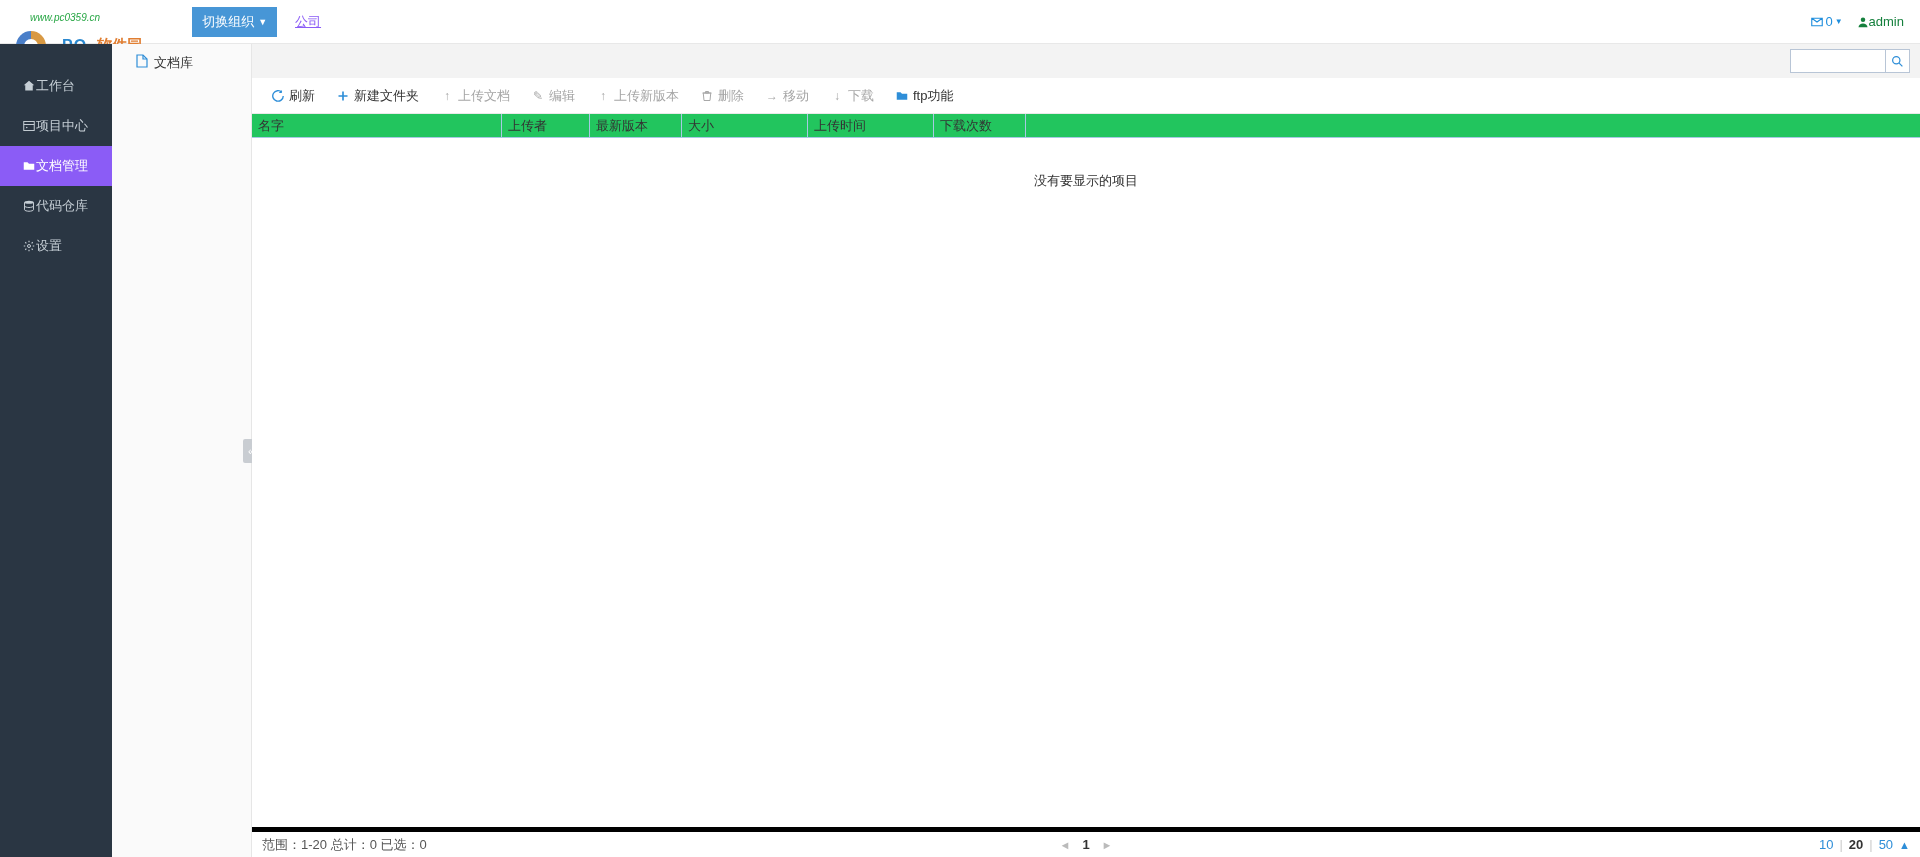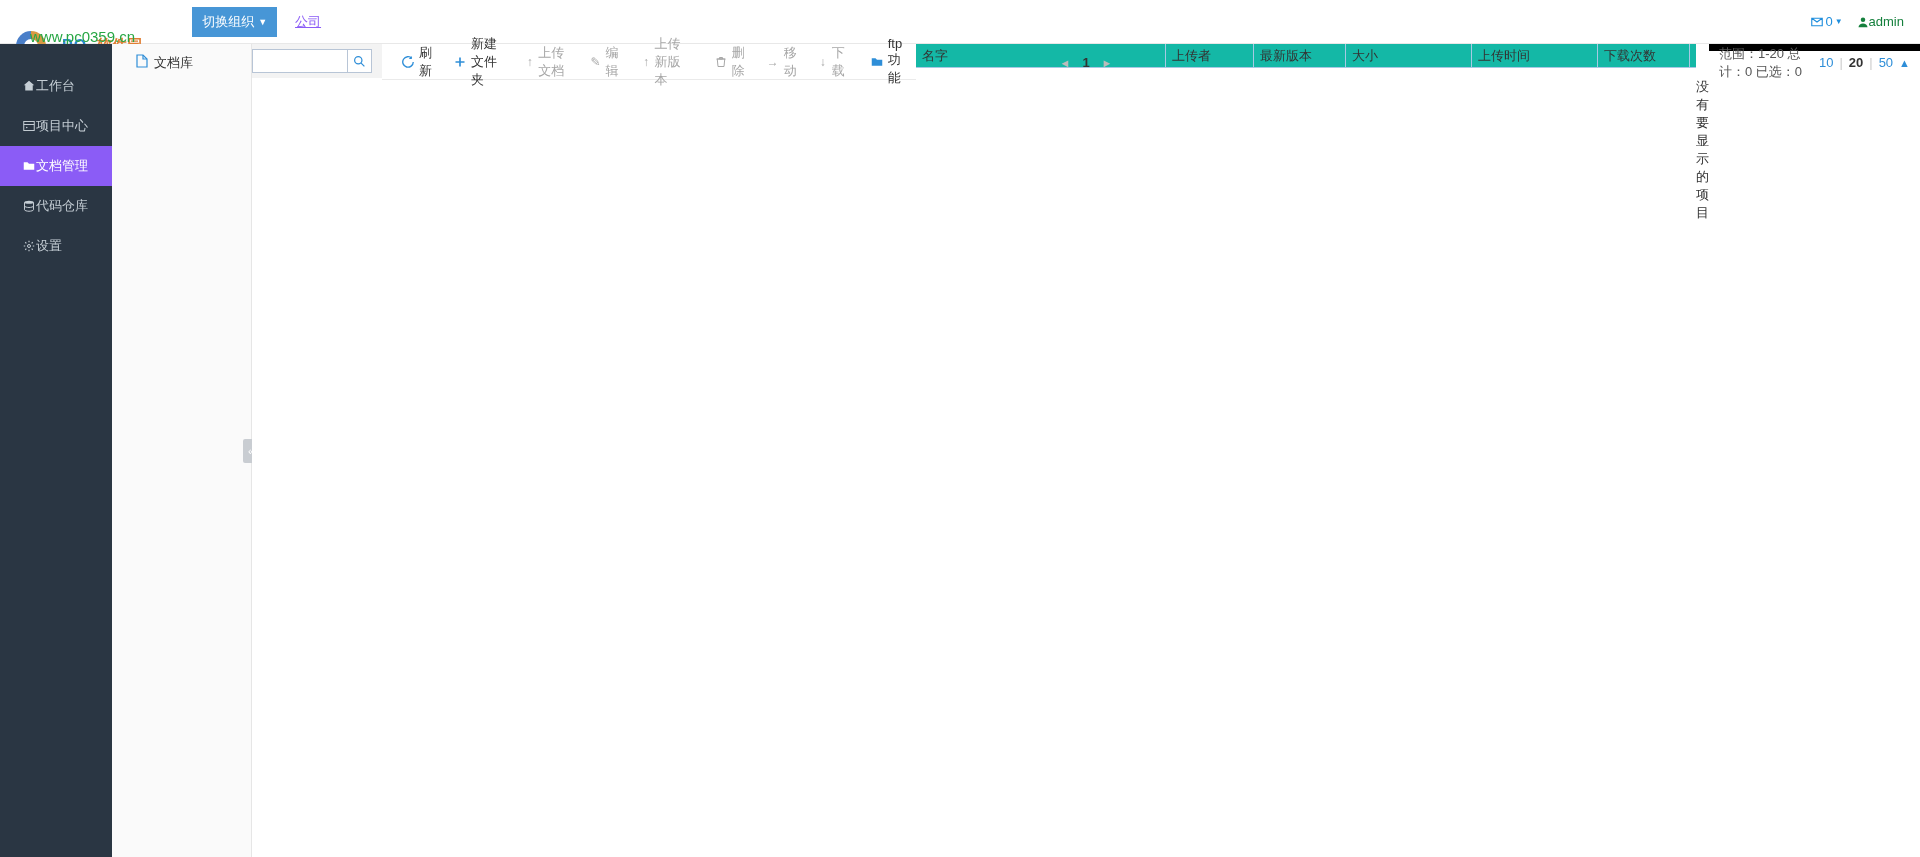"www.pc0359.cn" .logo-domain { font-size: 15px -> 10px; font-style: none -> italic; top: 28px -> 12px }
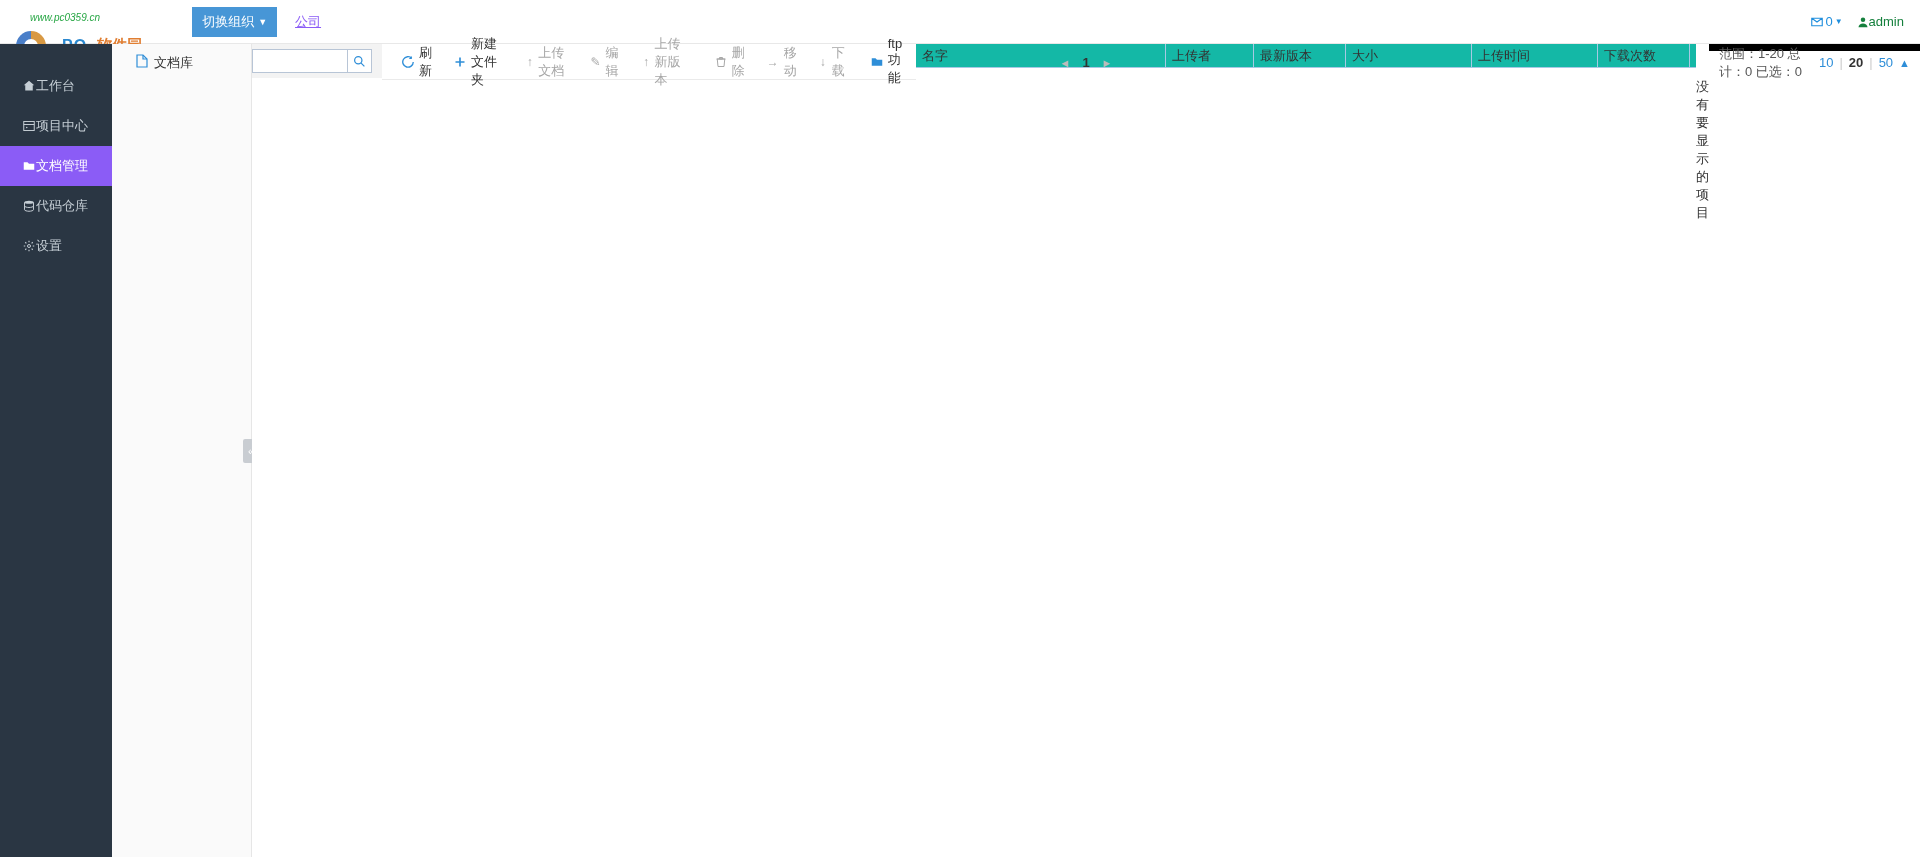"刷新" .main { flex-direction: row -> column }
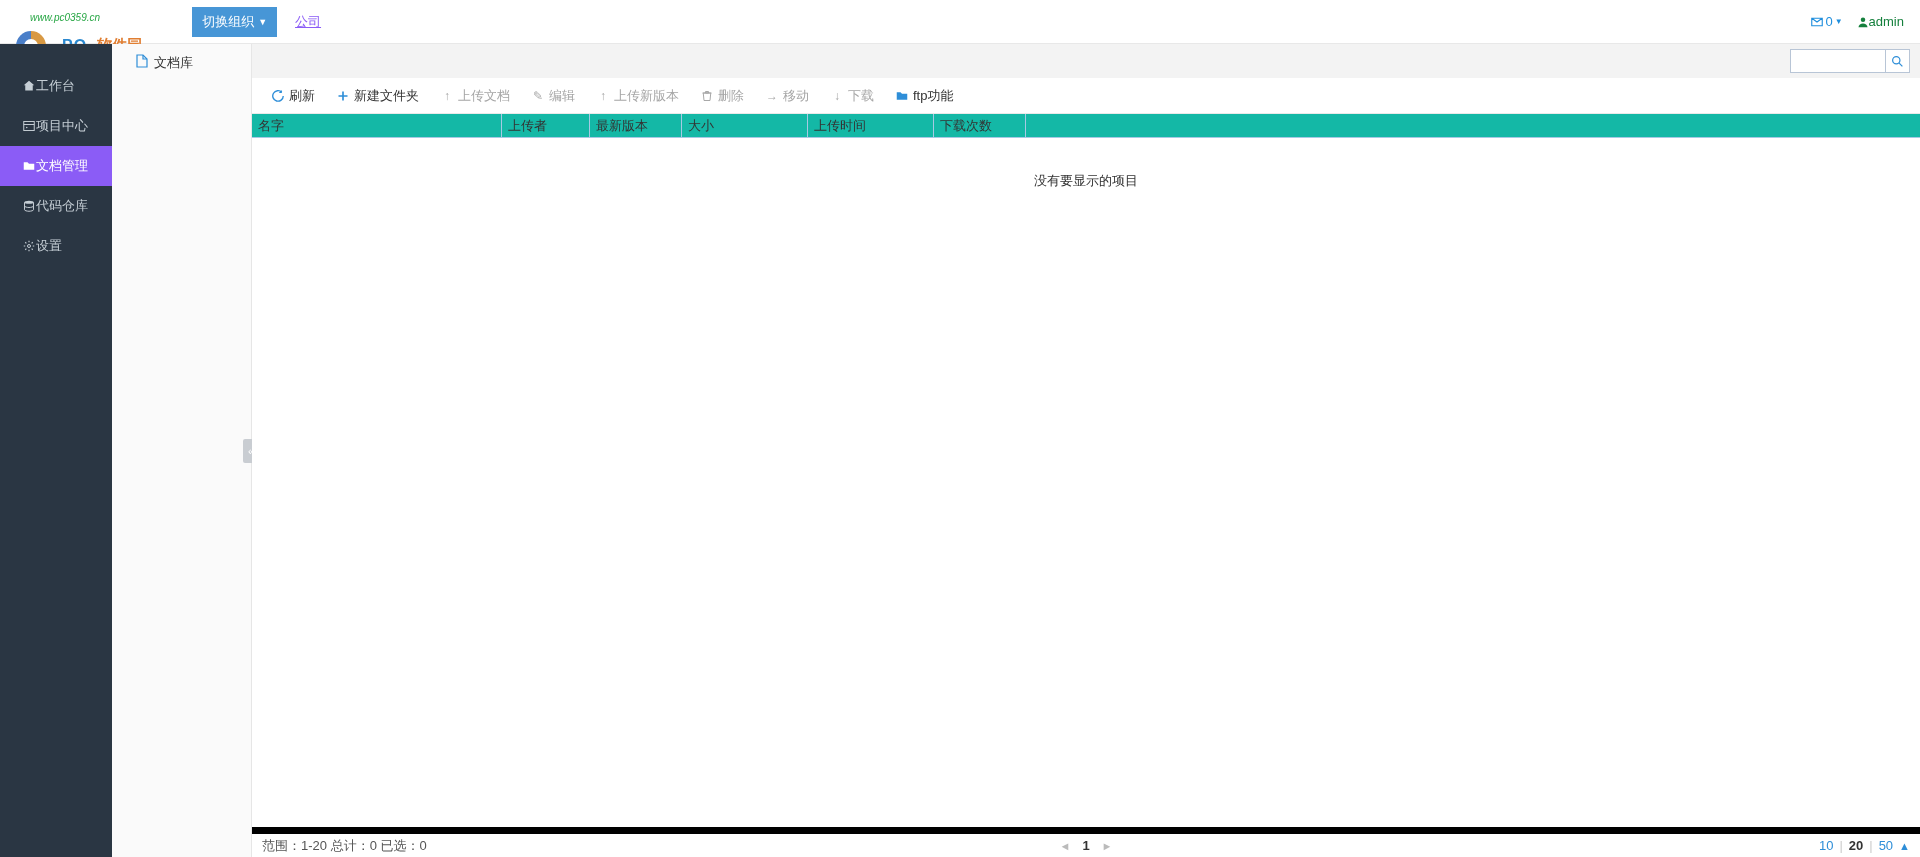"名字" .table-head { background: #14b8a6 -> #22c55e }
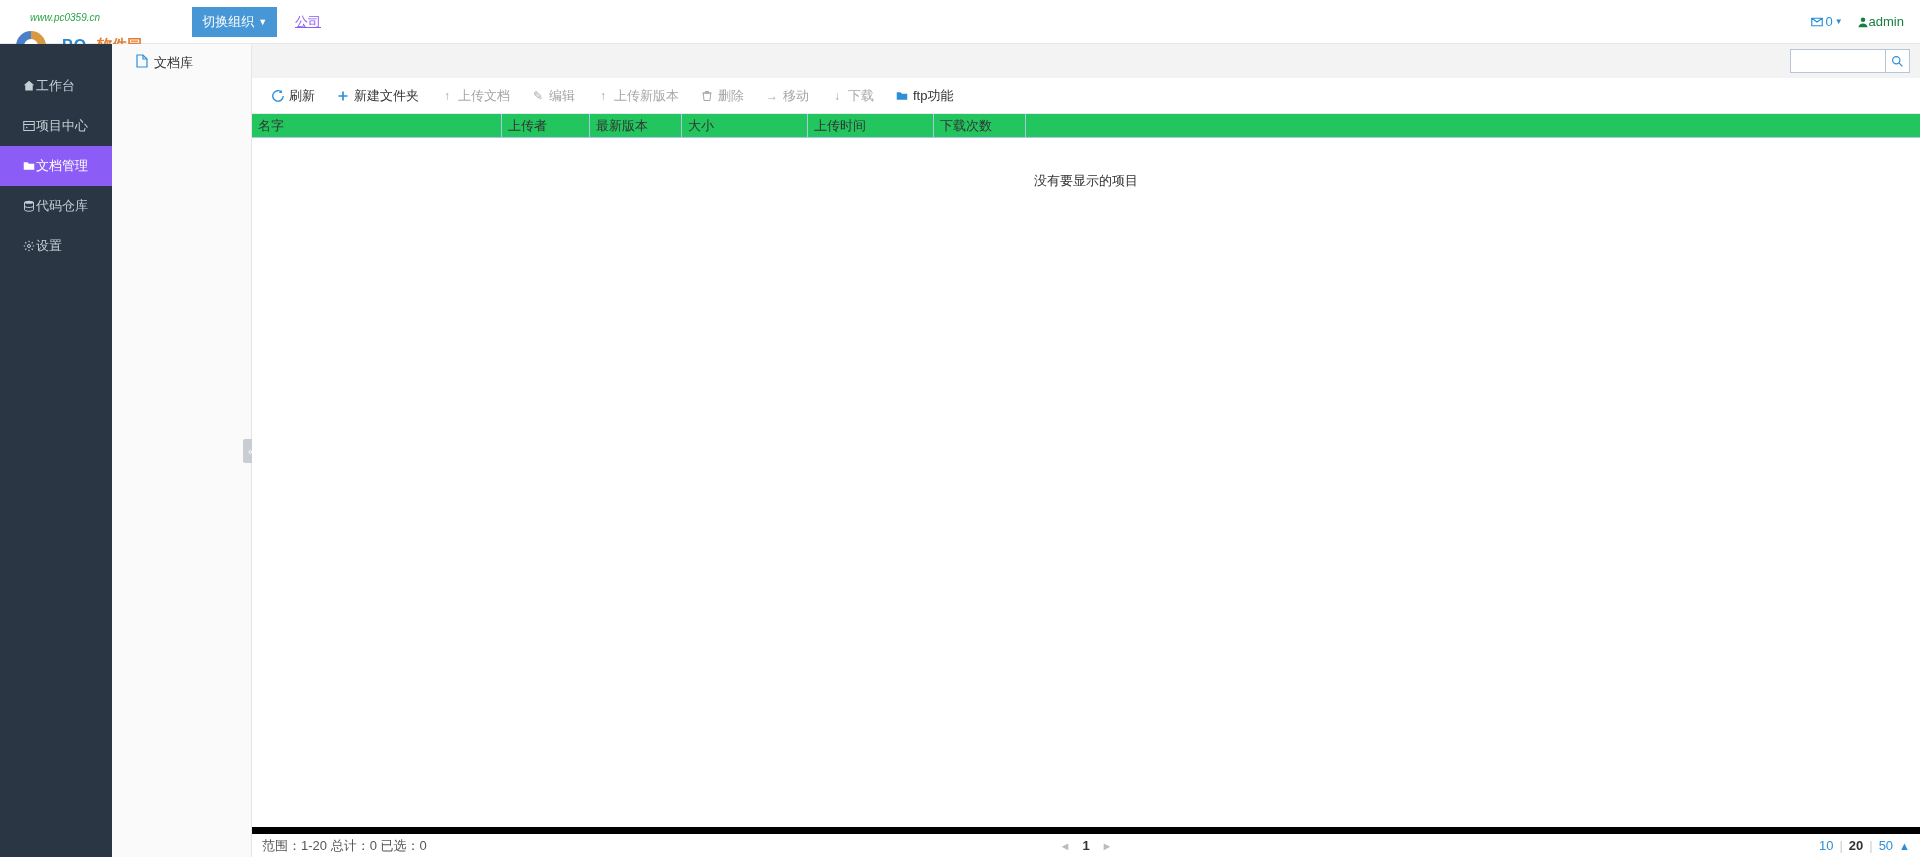"范围：1-20 总计：0 已选：0" .footer { border-top: 7px solid #000000 -> 5px solid #000000 }
